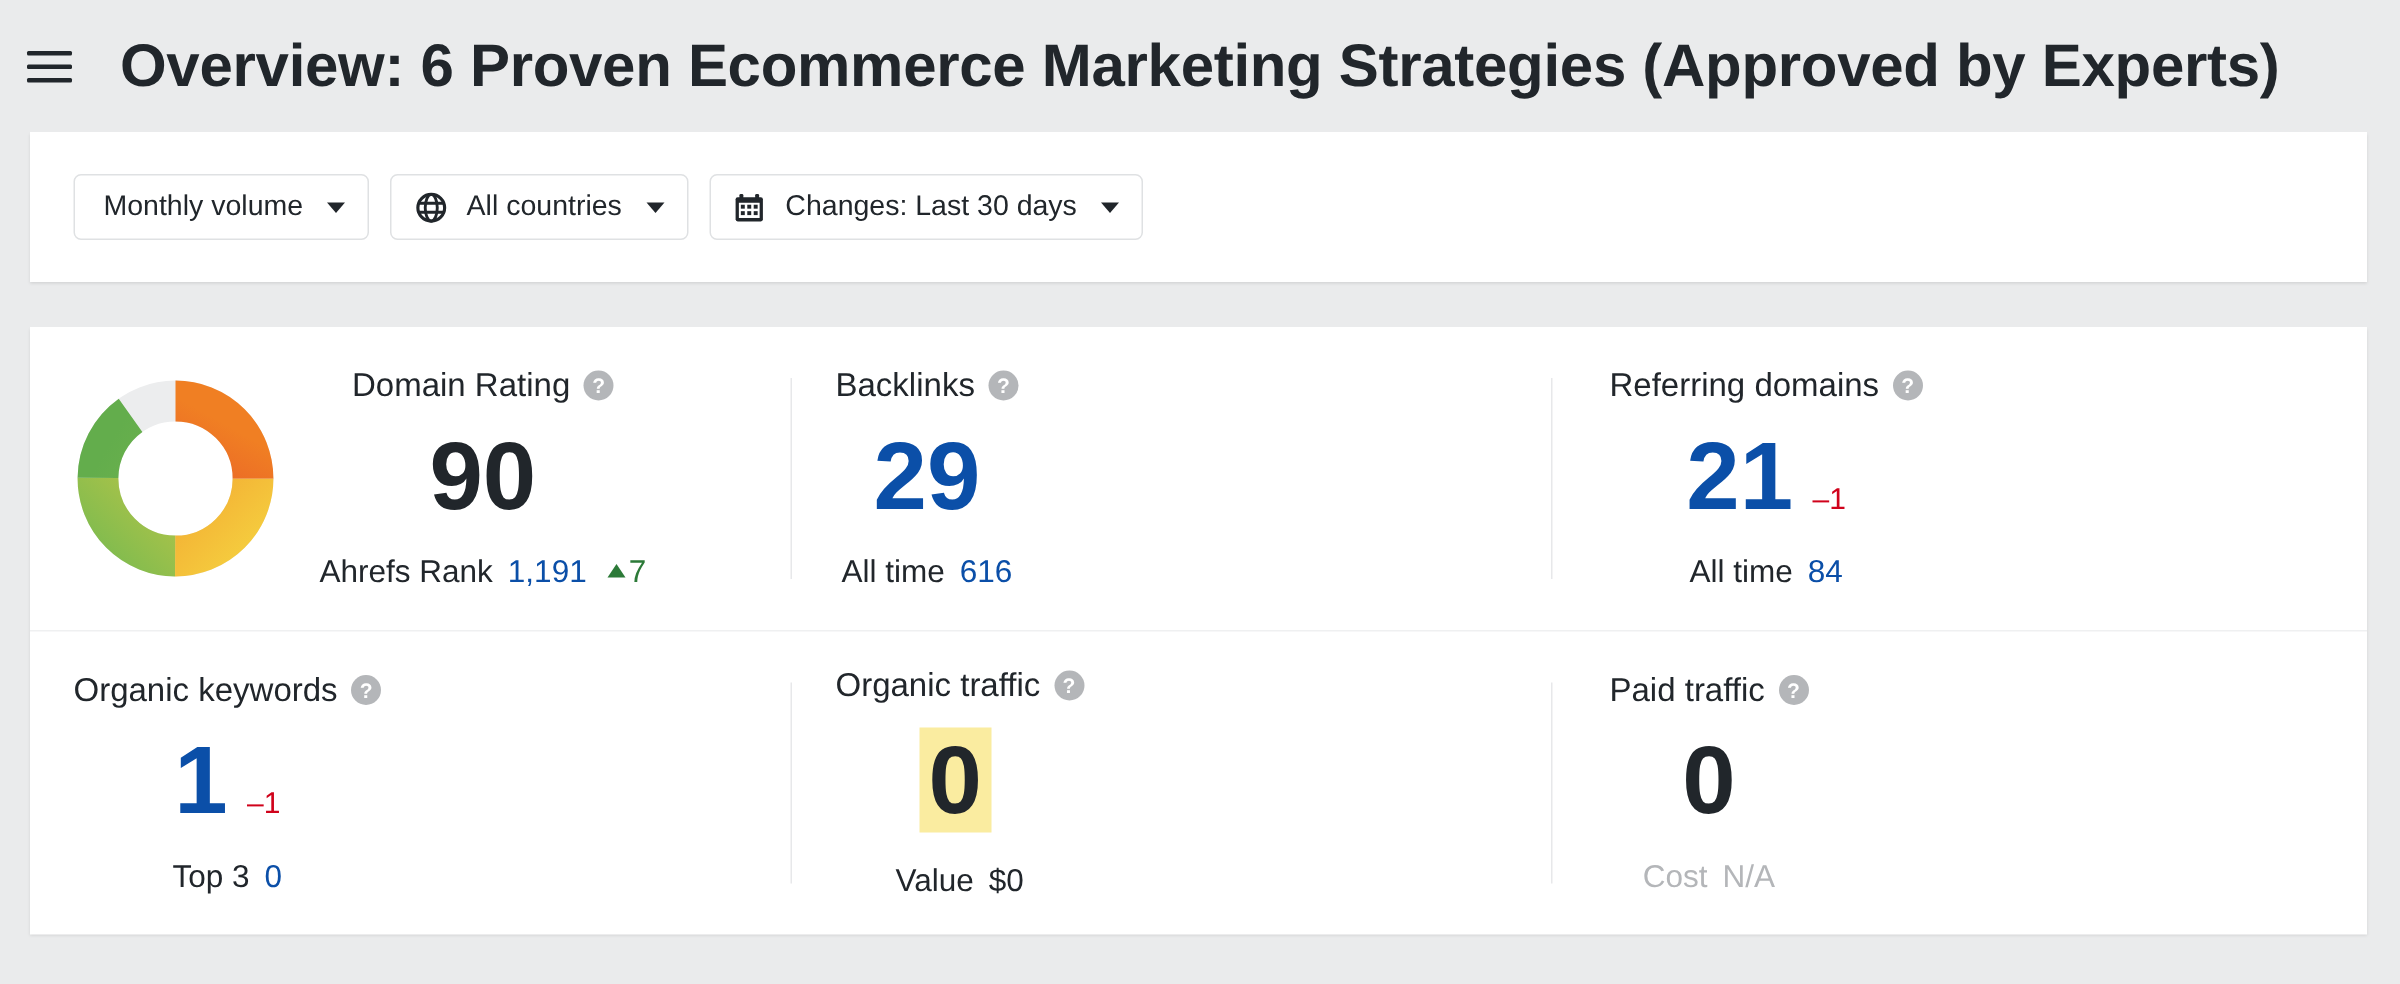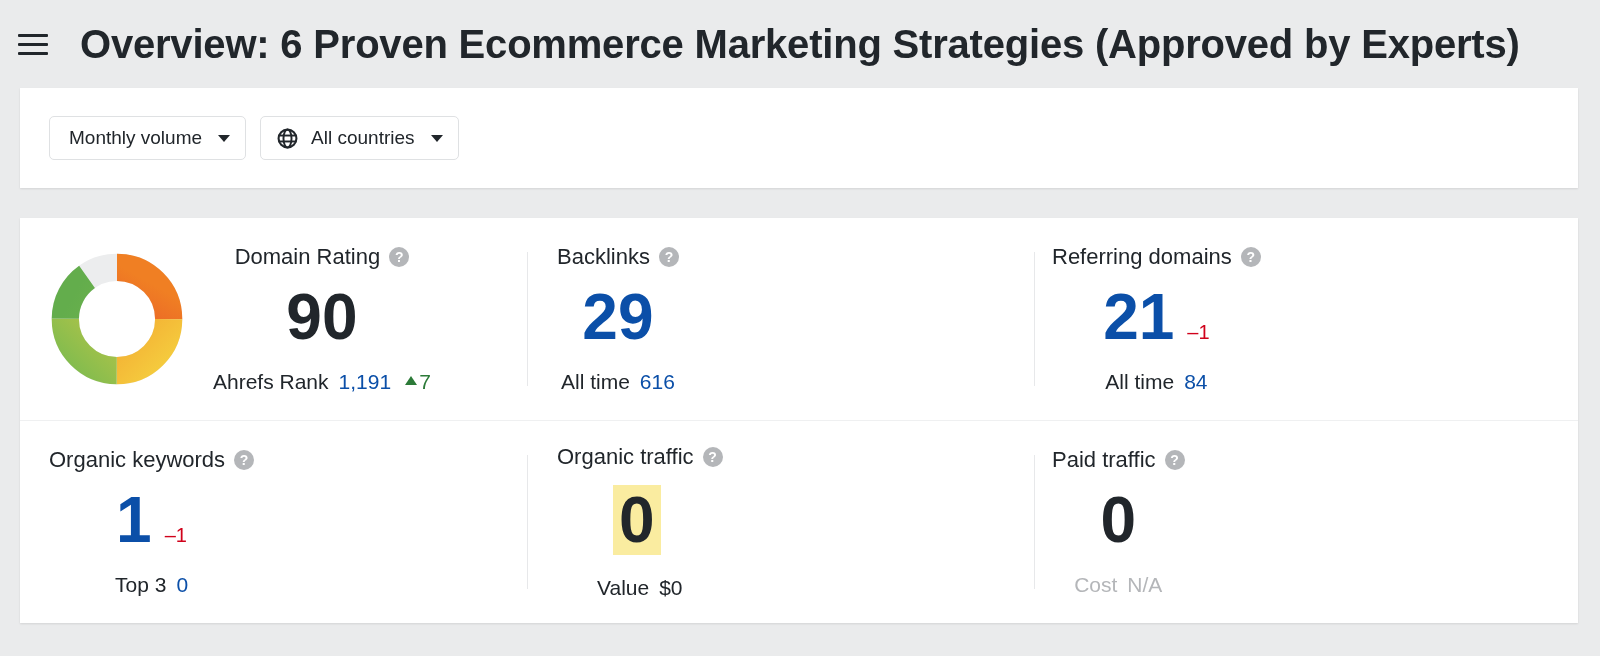"Changes: Last 30 days" div.filter-btn { html: none -> <div> <span> <svg> <rect></rect> <rect></rect> <rect></rect> <rect></rect> <rect></rect> <rect></rect> <rect></rect> <rect></rect> <rect></rect> <rect></rect> </svg> </span> <span>Changes: Last 30 days</span> <span></span> </div> }
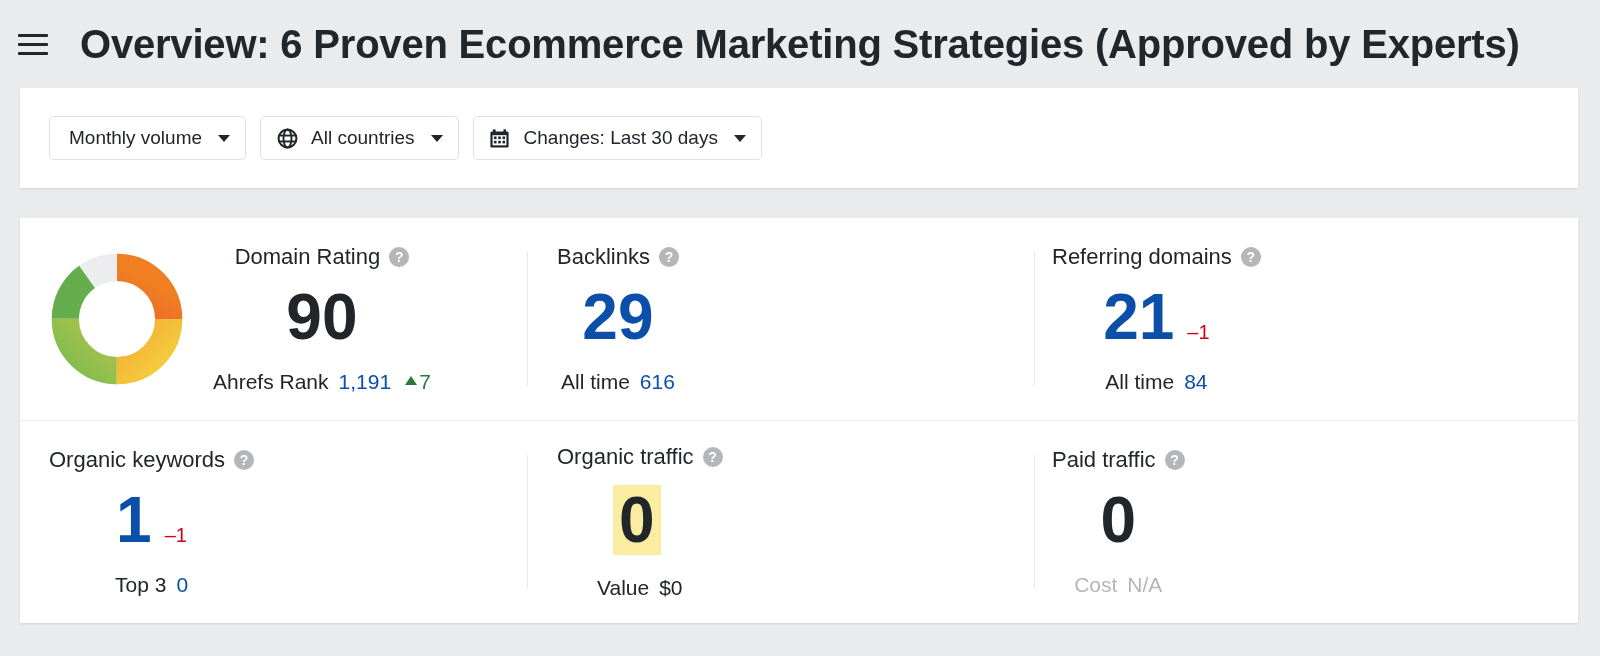"Referring domains" .metric.col3 { padding-left: 18px -> 39px }
